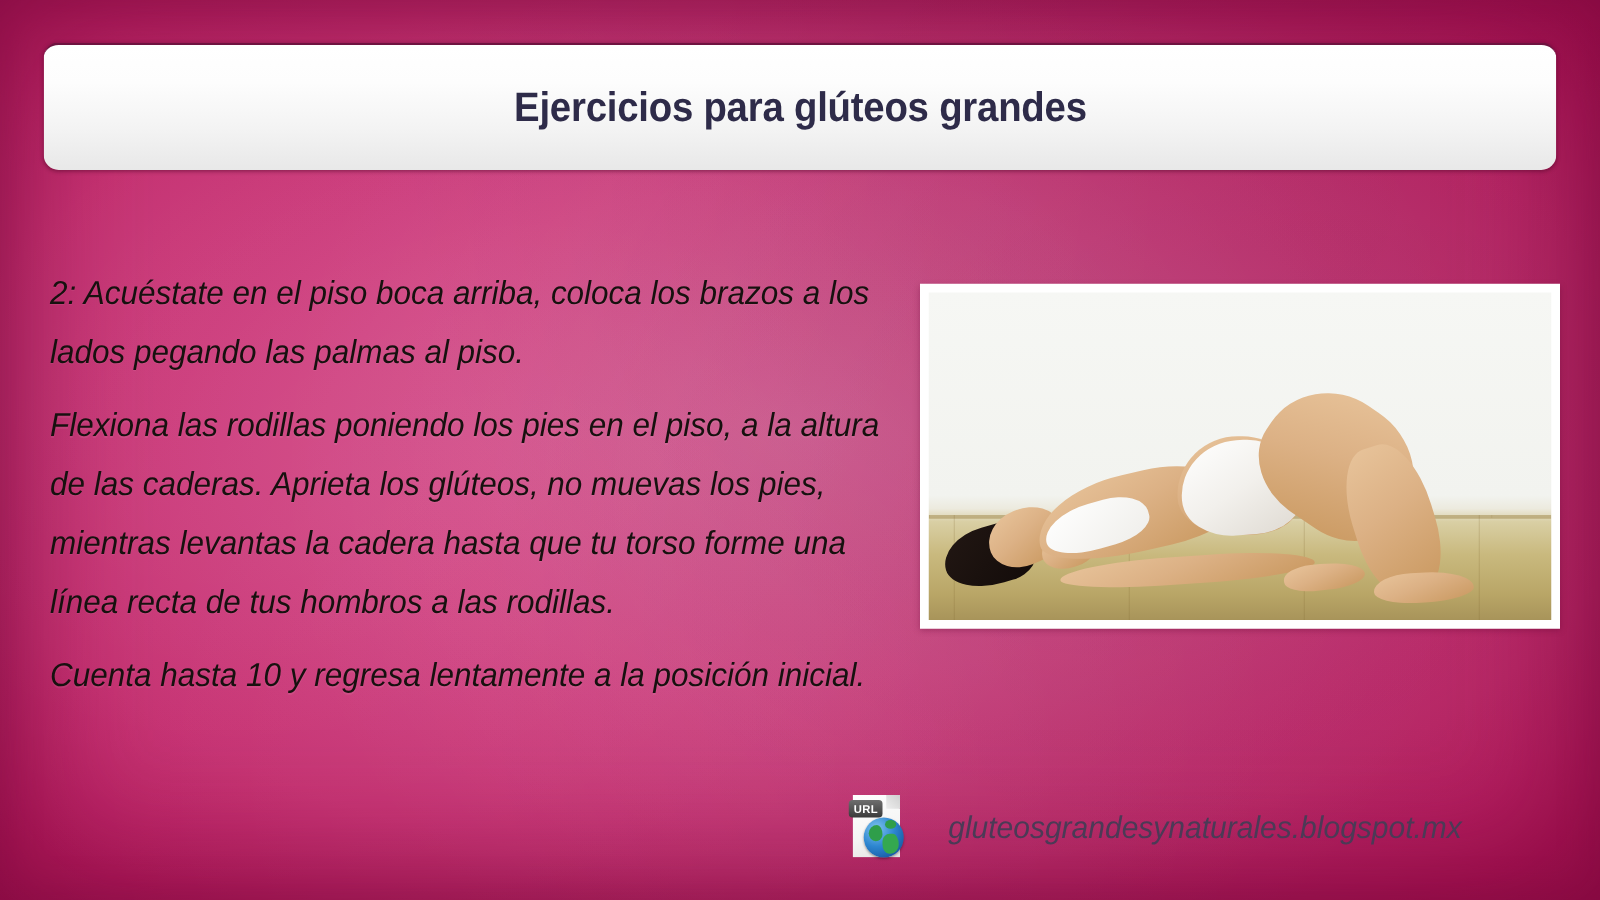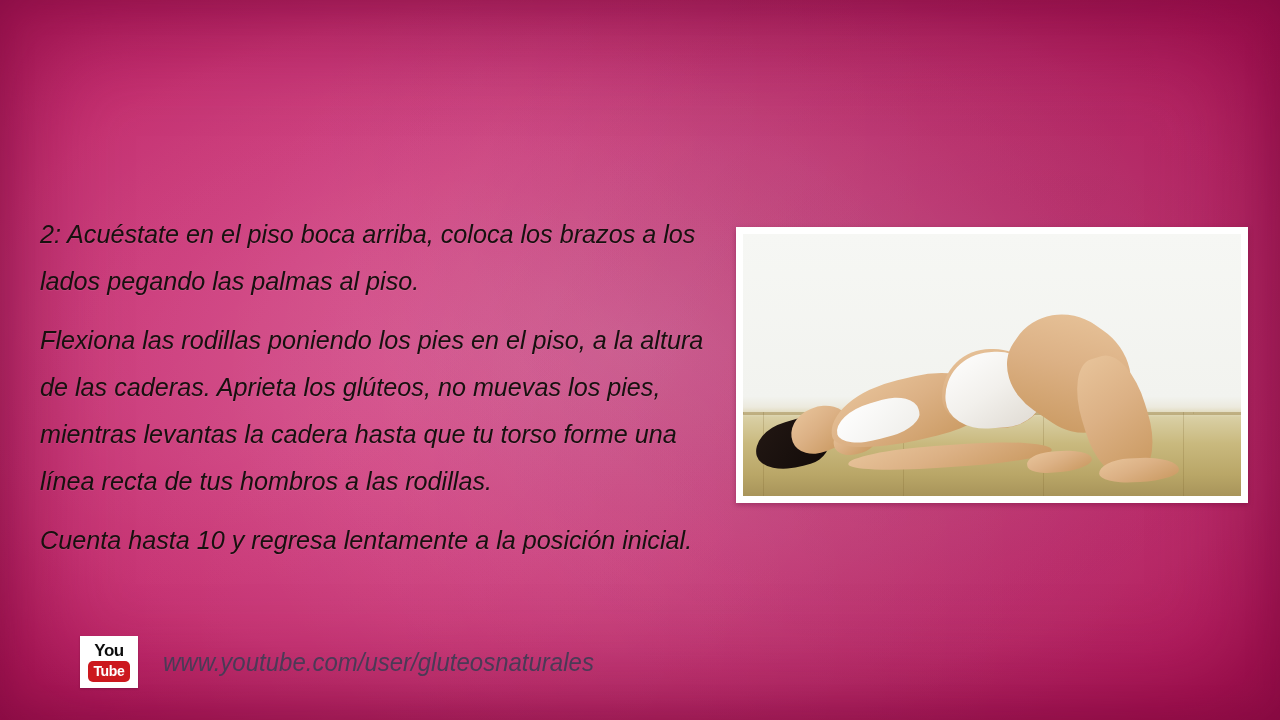"Ejercicios para glúteos grandes" div.title-box { html: none -> <div> <div>Ejercicios para glúteos grandes</div> </div> }
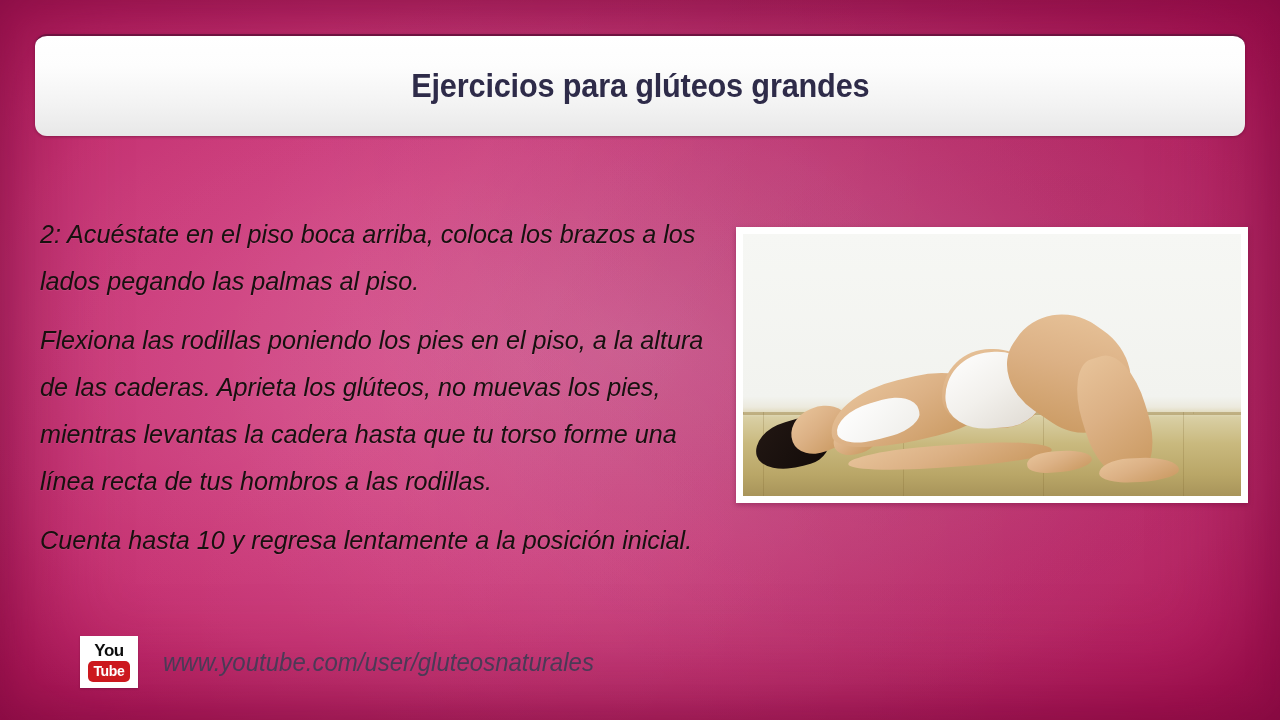"You" div.foot-item { html: <div> <div> <span>You</span> <span>Tube</span> </div> <span>www.youtube.com/user/gluteosnaturales</span> </div> -> none }
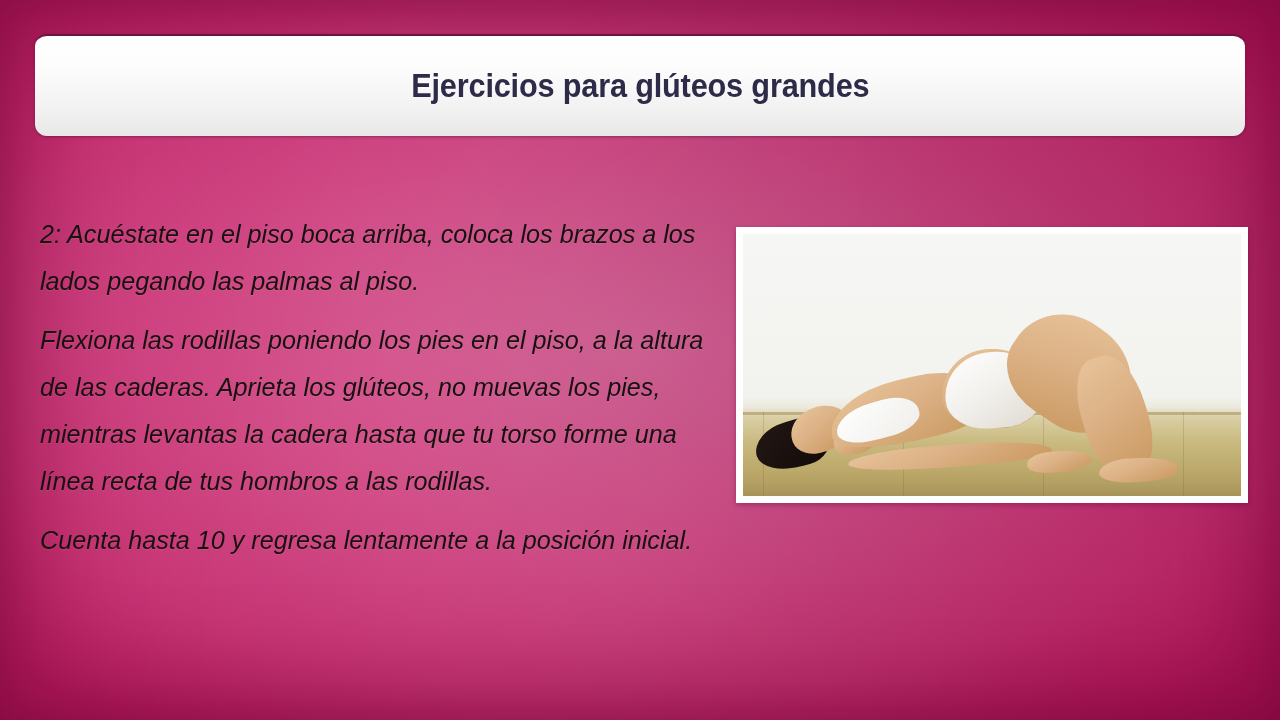"URL" div.foot-item { html: none -> <div> <div> <div></div> <div></div> <div>URL</div> <div> <span></span> <span></span> <span></span> </div> </div> <span>gluteosgrandesynaturales.blogspot.mx</span> </div> }
